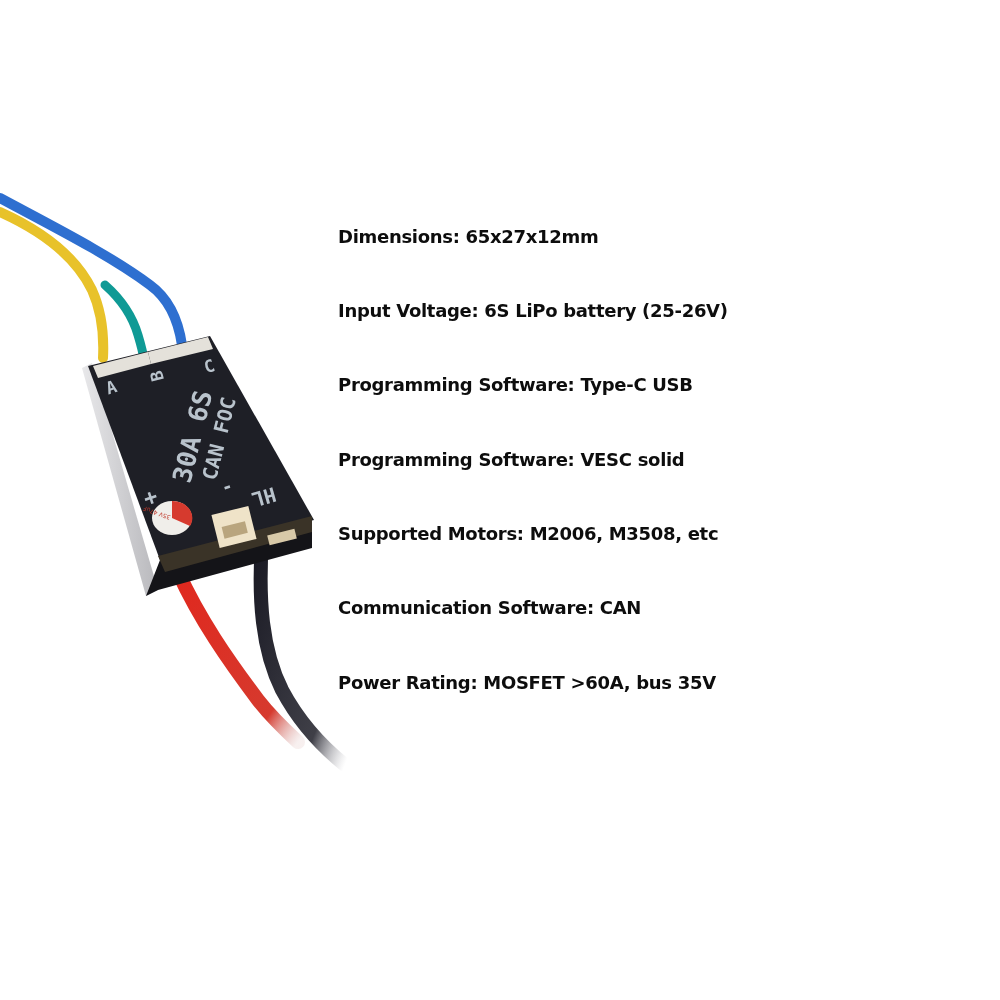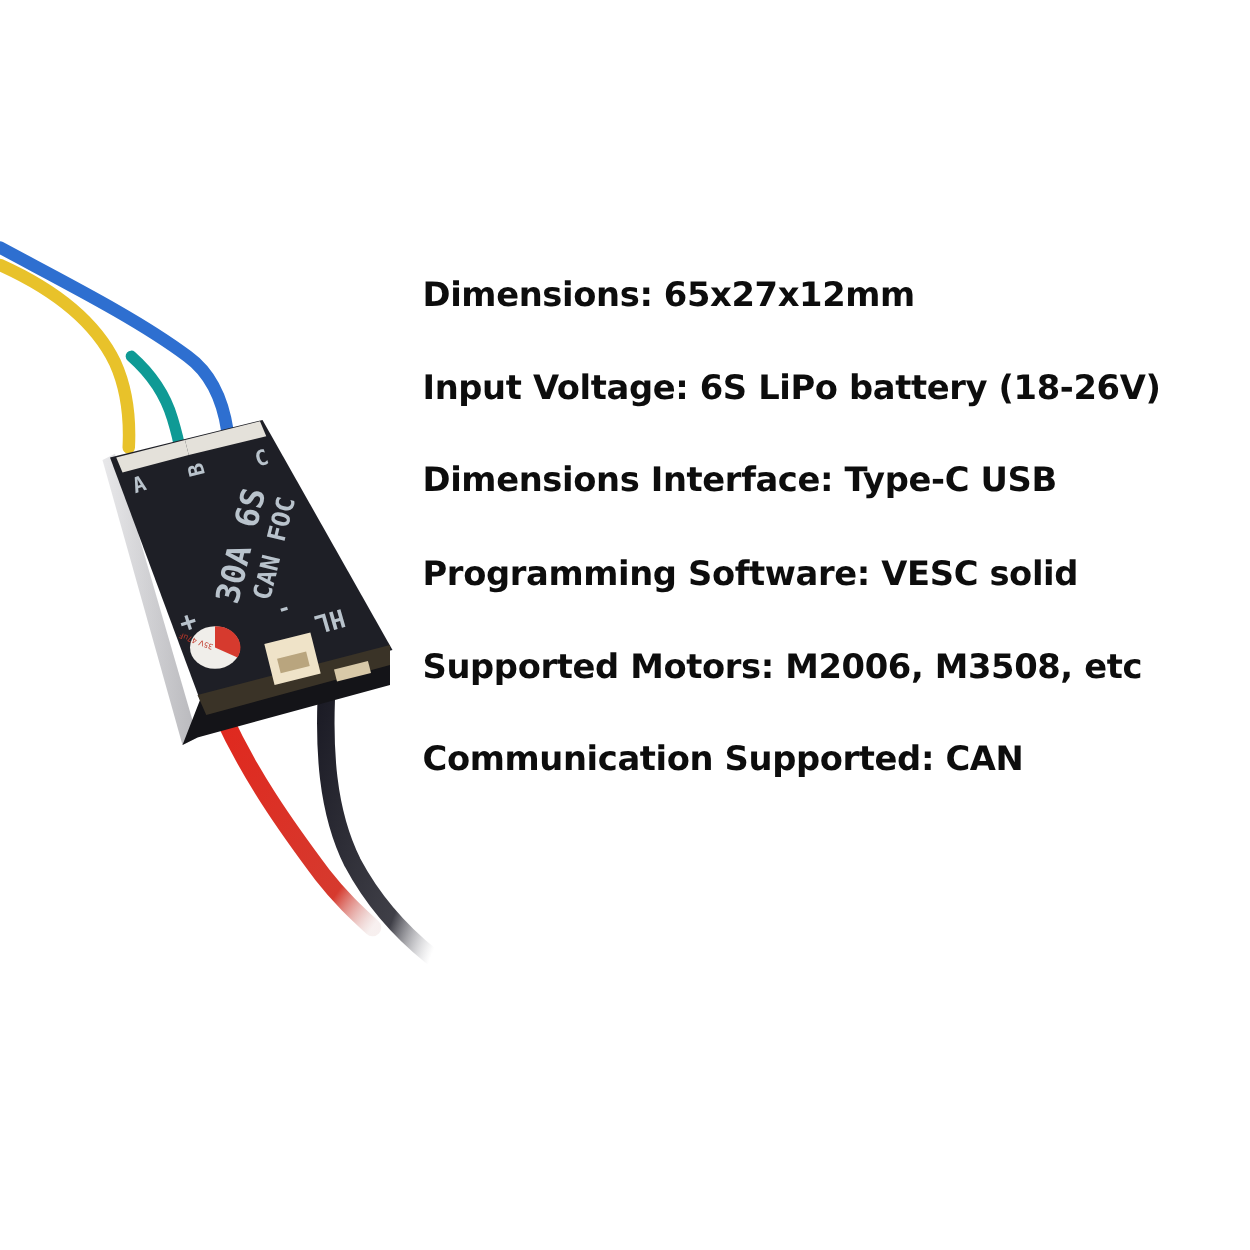"Dimensions: 65x27x12mm" .spec { font-size: 27px -> 18px }
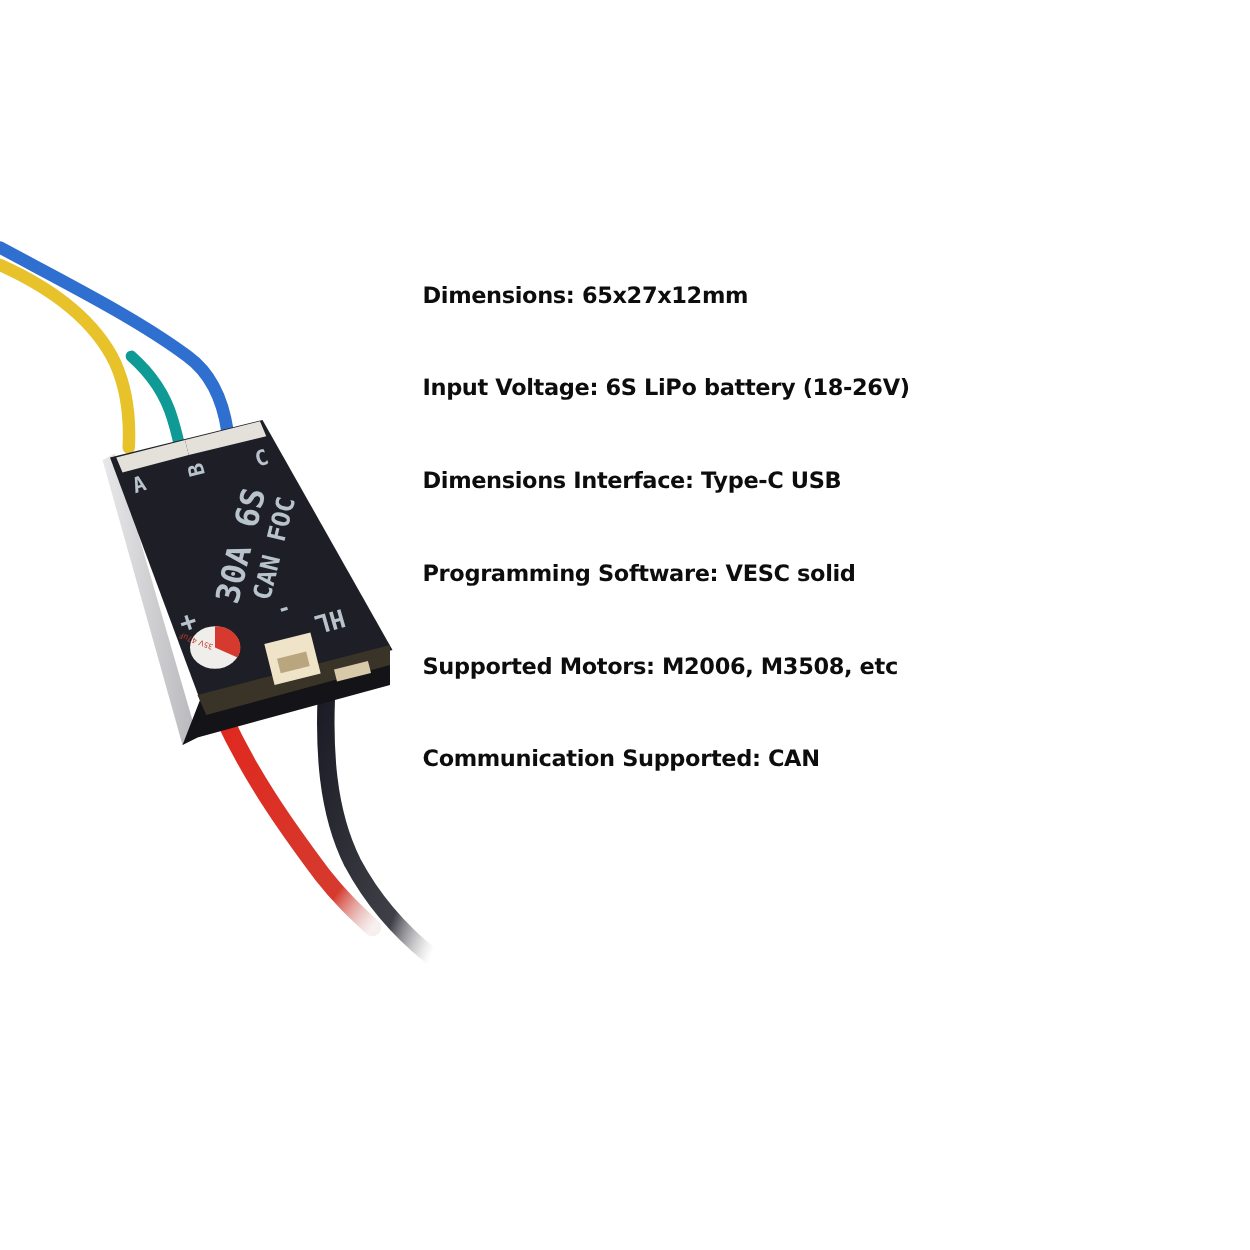"Input Voltage: 6S LiPo battery" span.line { text: 18-26V -> 25-26V }
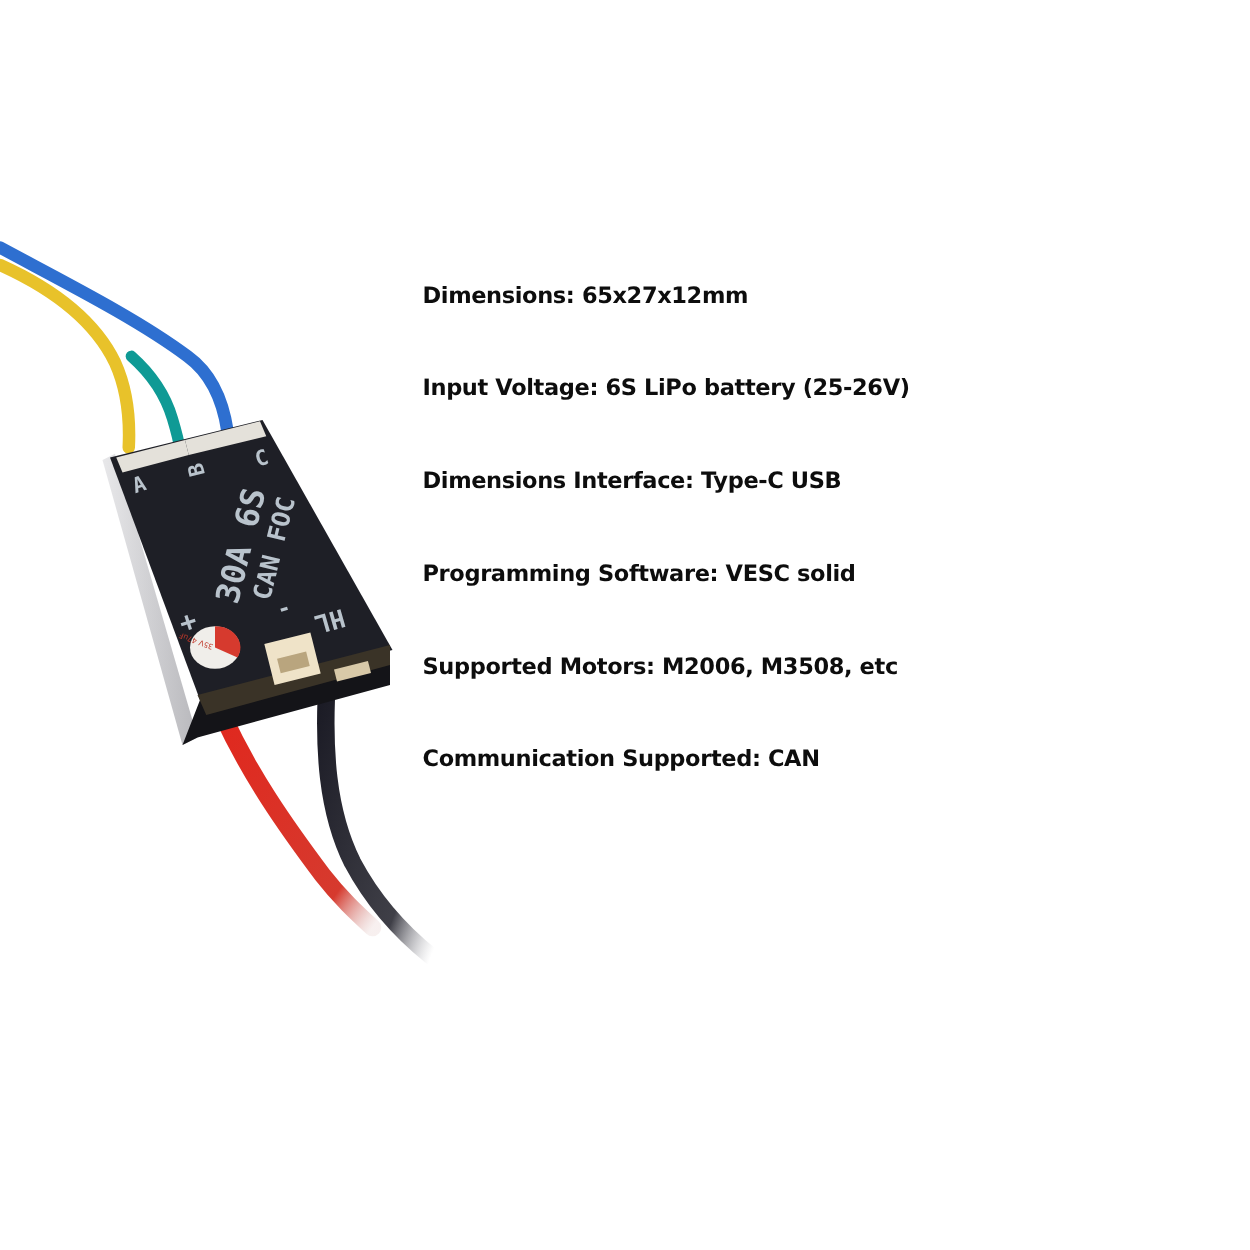"Dimensions Interface: Type-C USB" span.line { text: Dimensions Interface -> Programming Software }
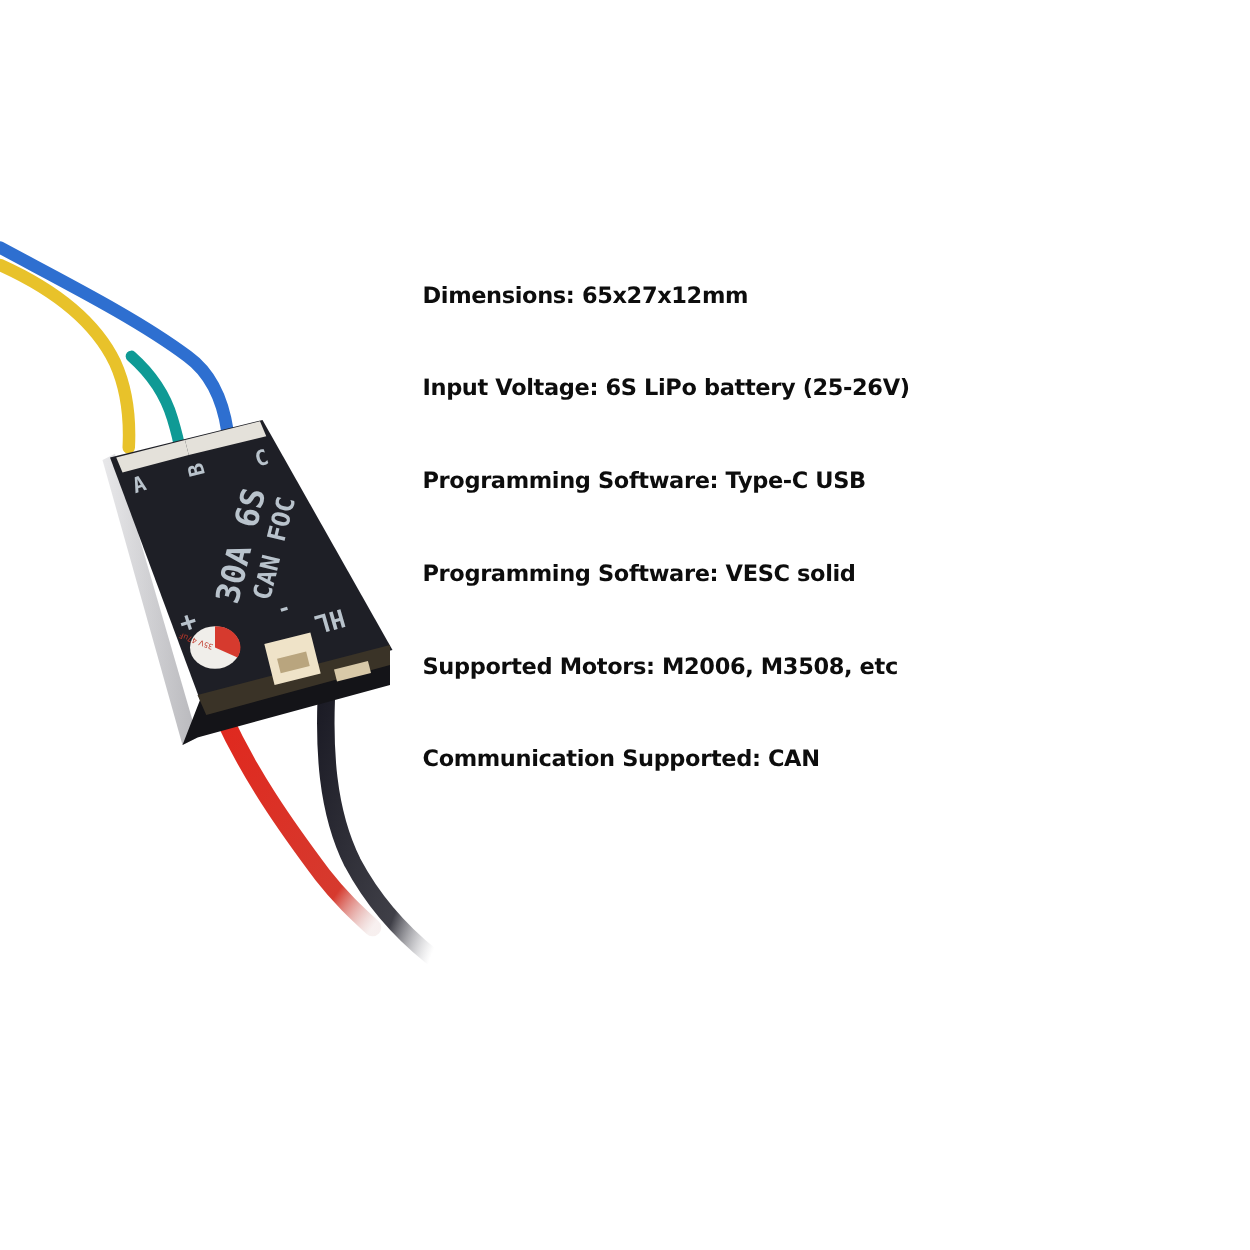"Communication Supported: CAN" span.line { text: Supported -> Software }
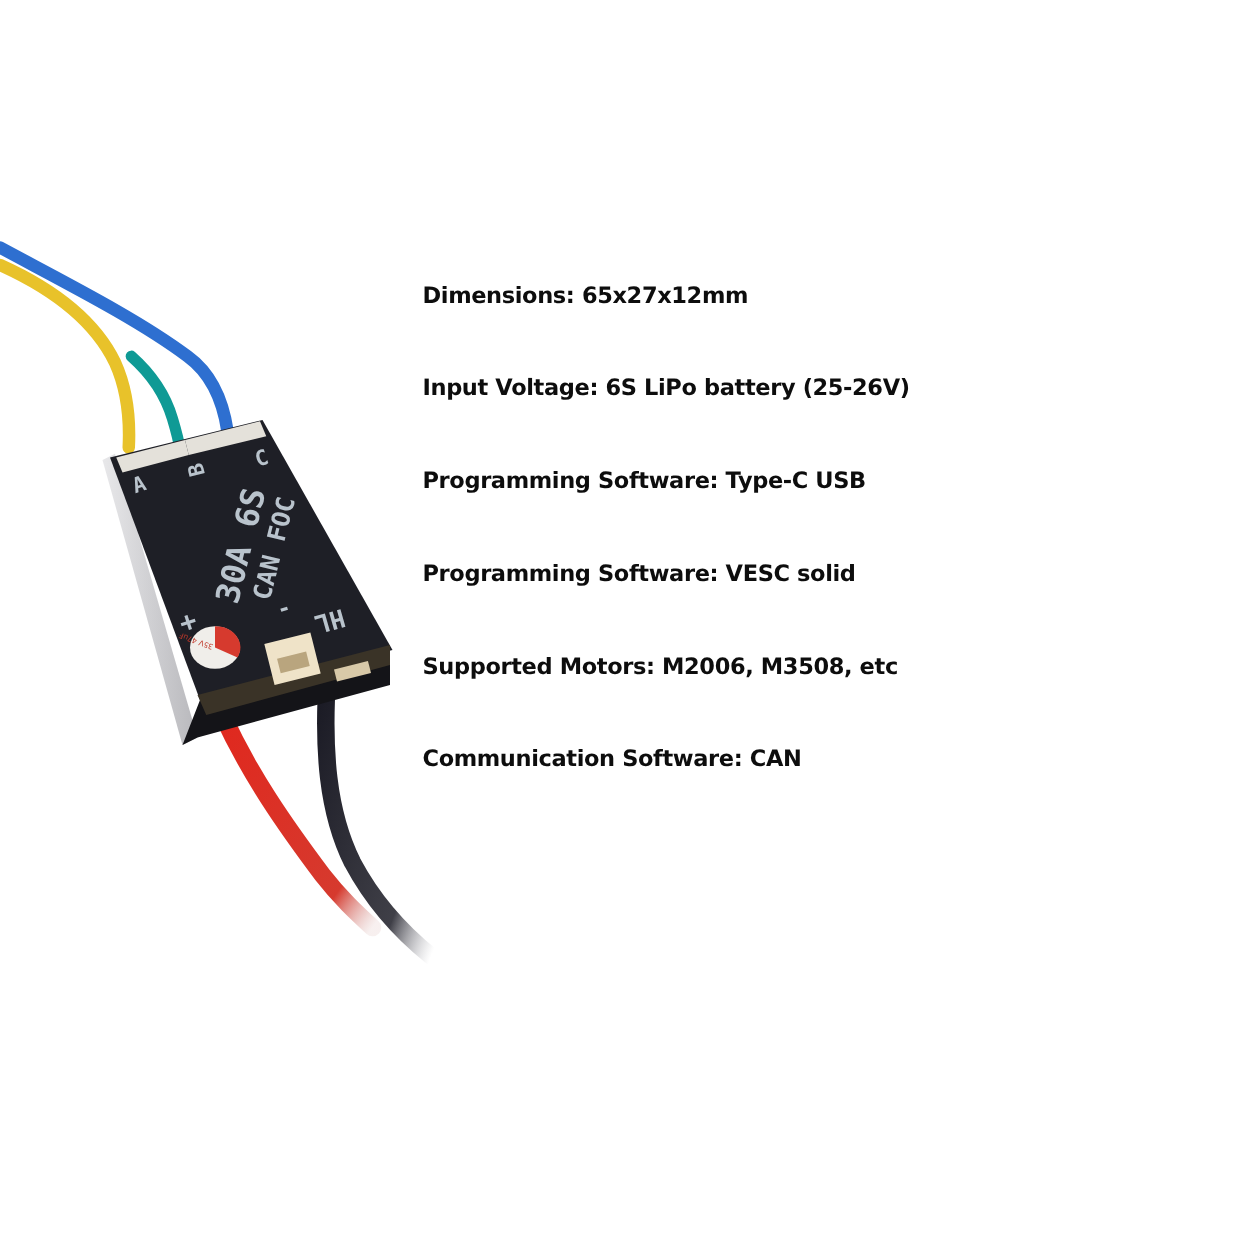"Power Rating: MOSFET >60A, bus" span.line { html: none -> <span>Power Rating: MOSFET &gt;60A, bus 35V</span> }
